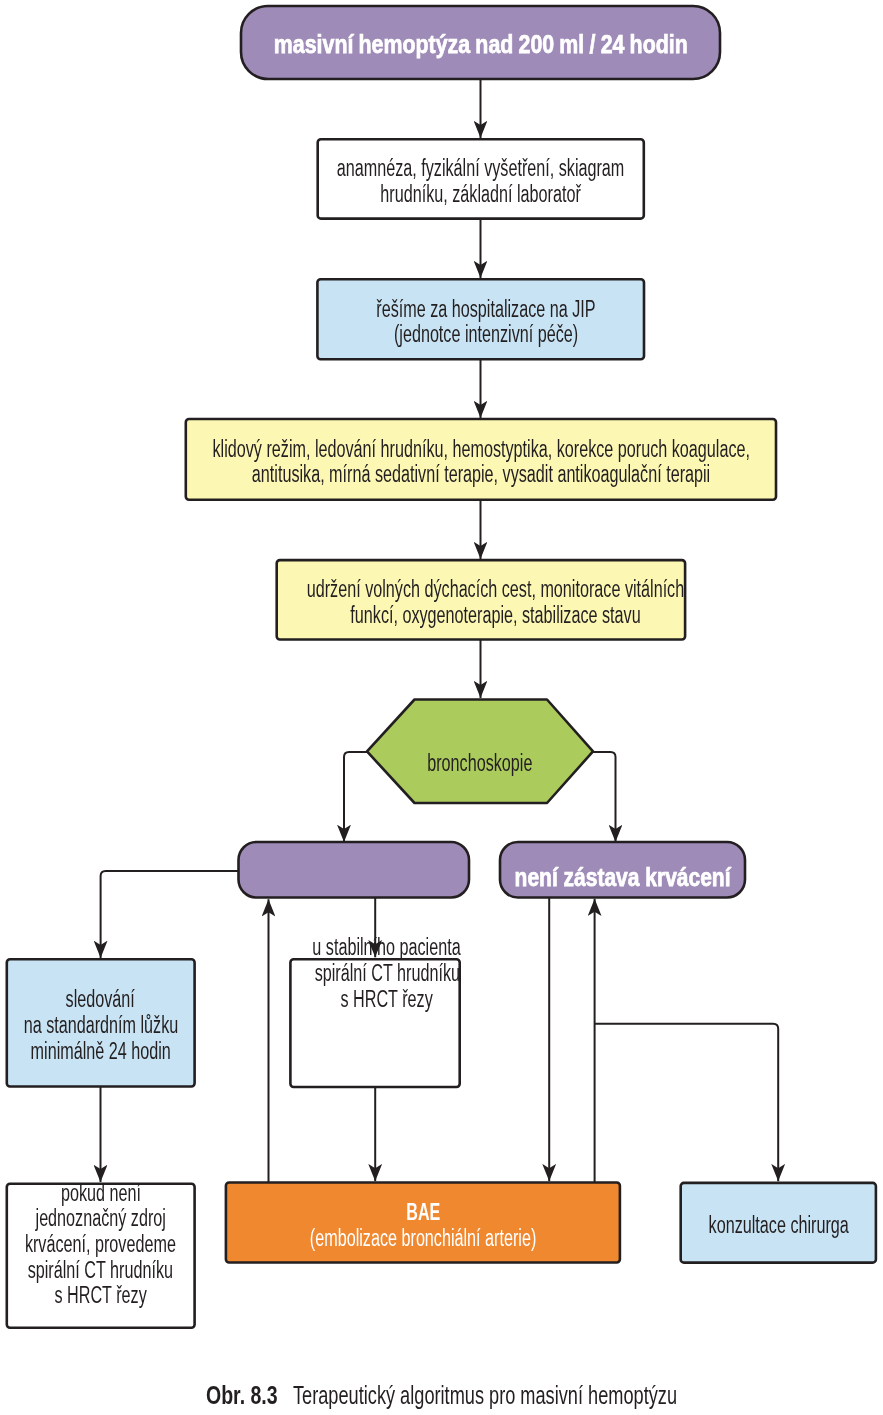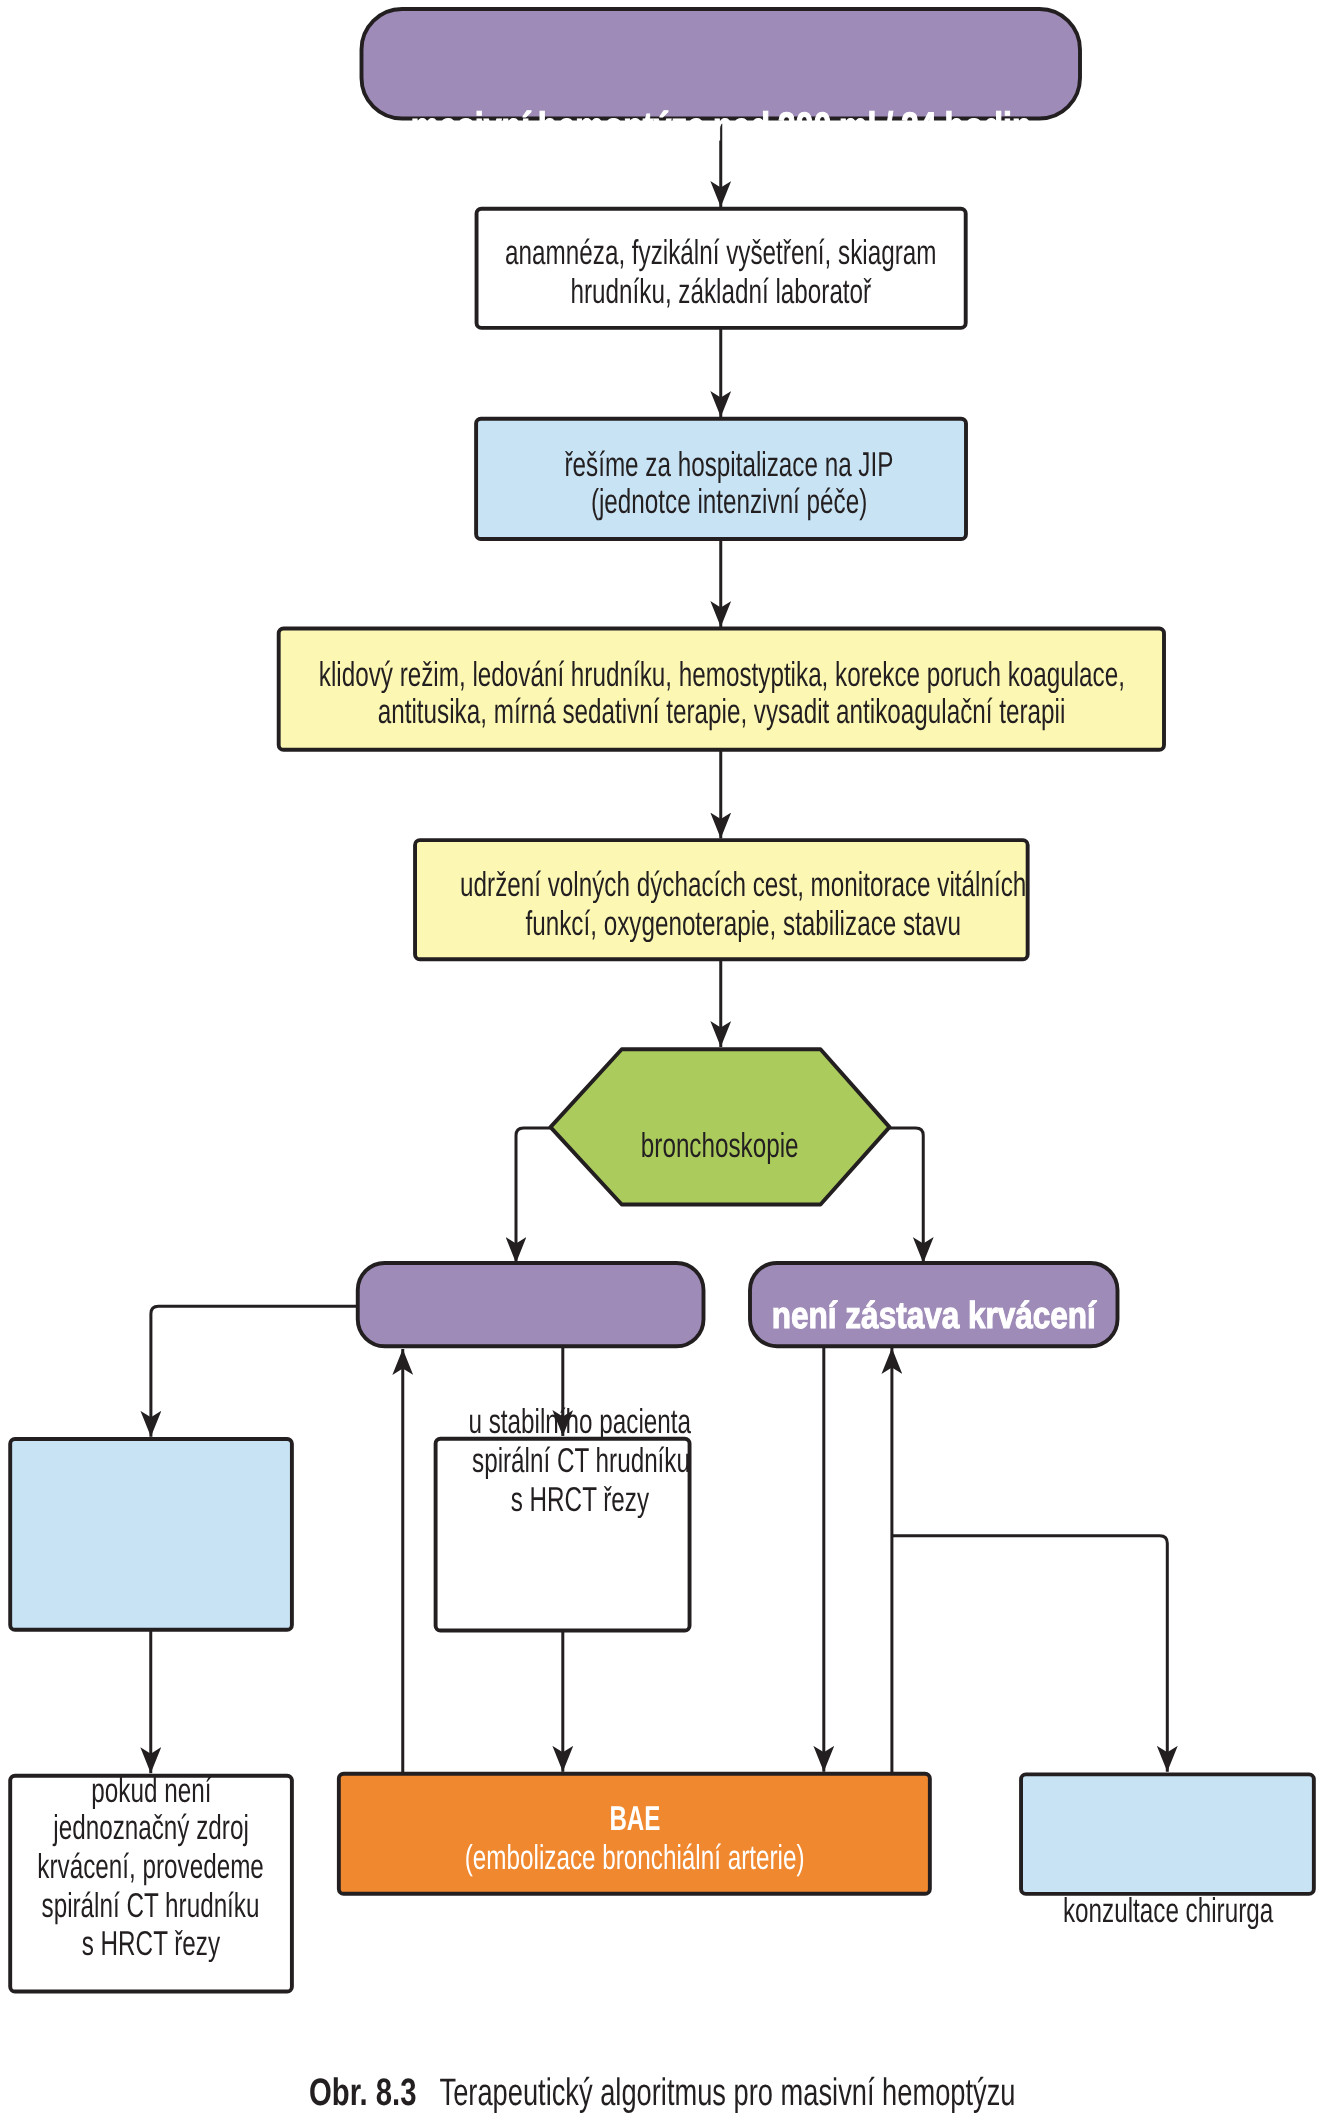"masivní hemoptýza nad 200 ml" div.node { margin-top: 40px -> none }
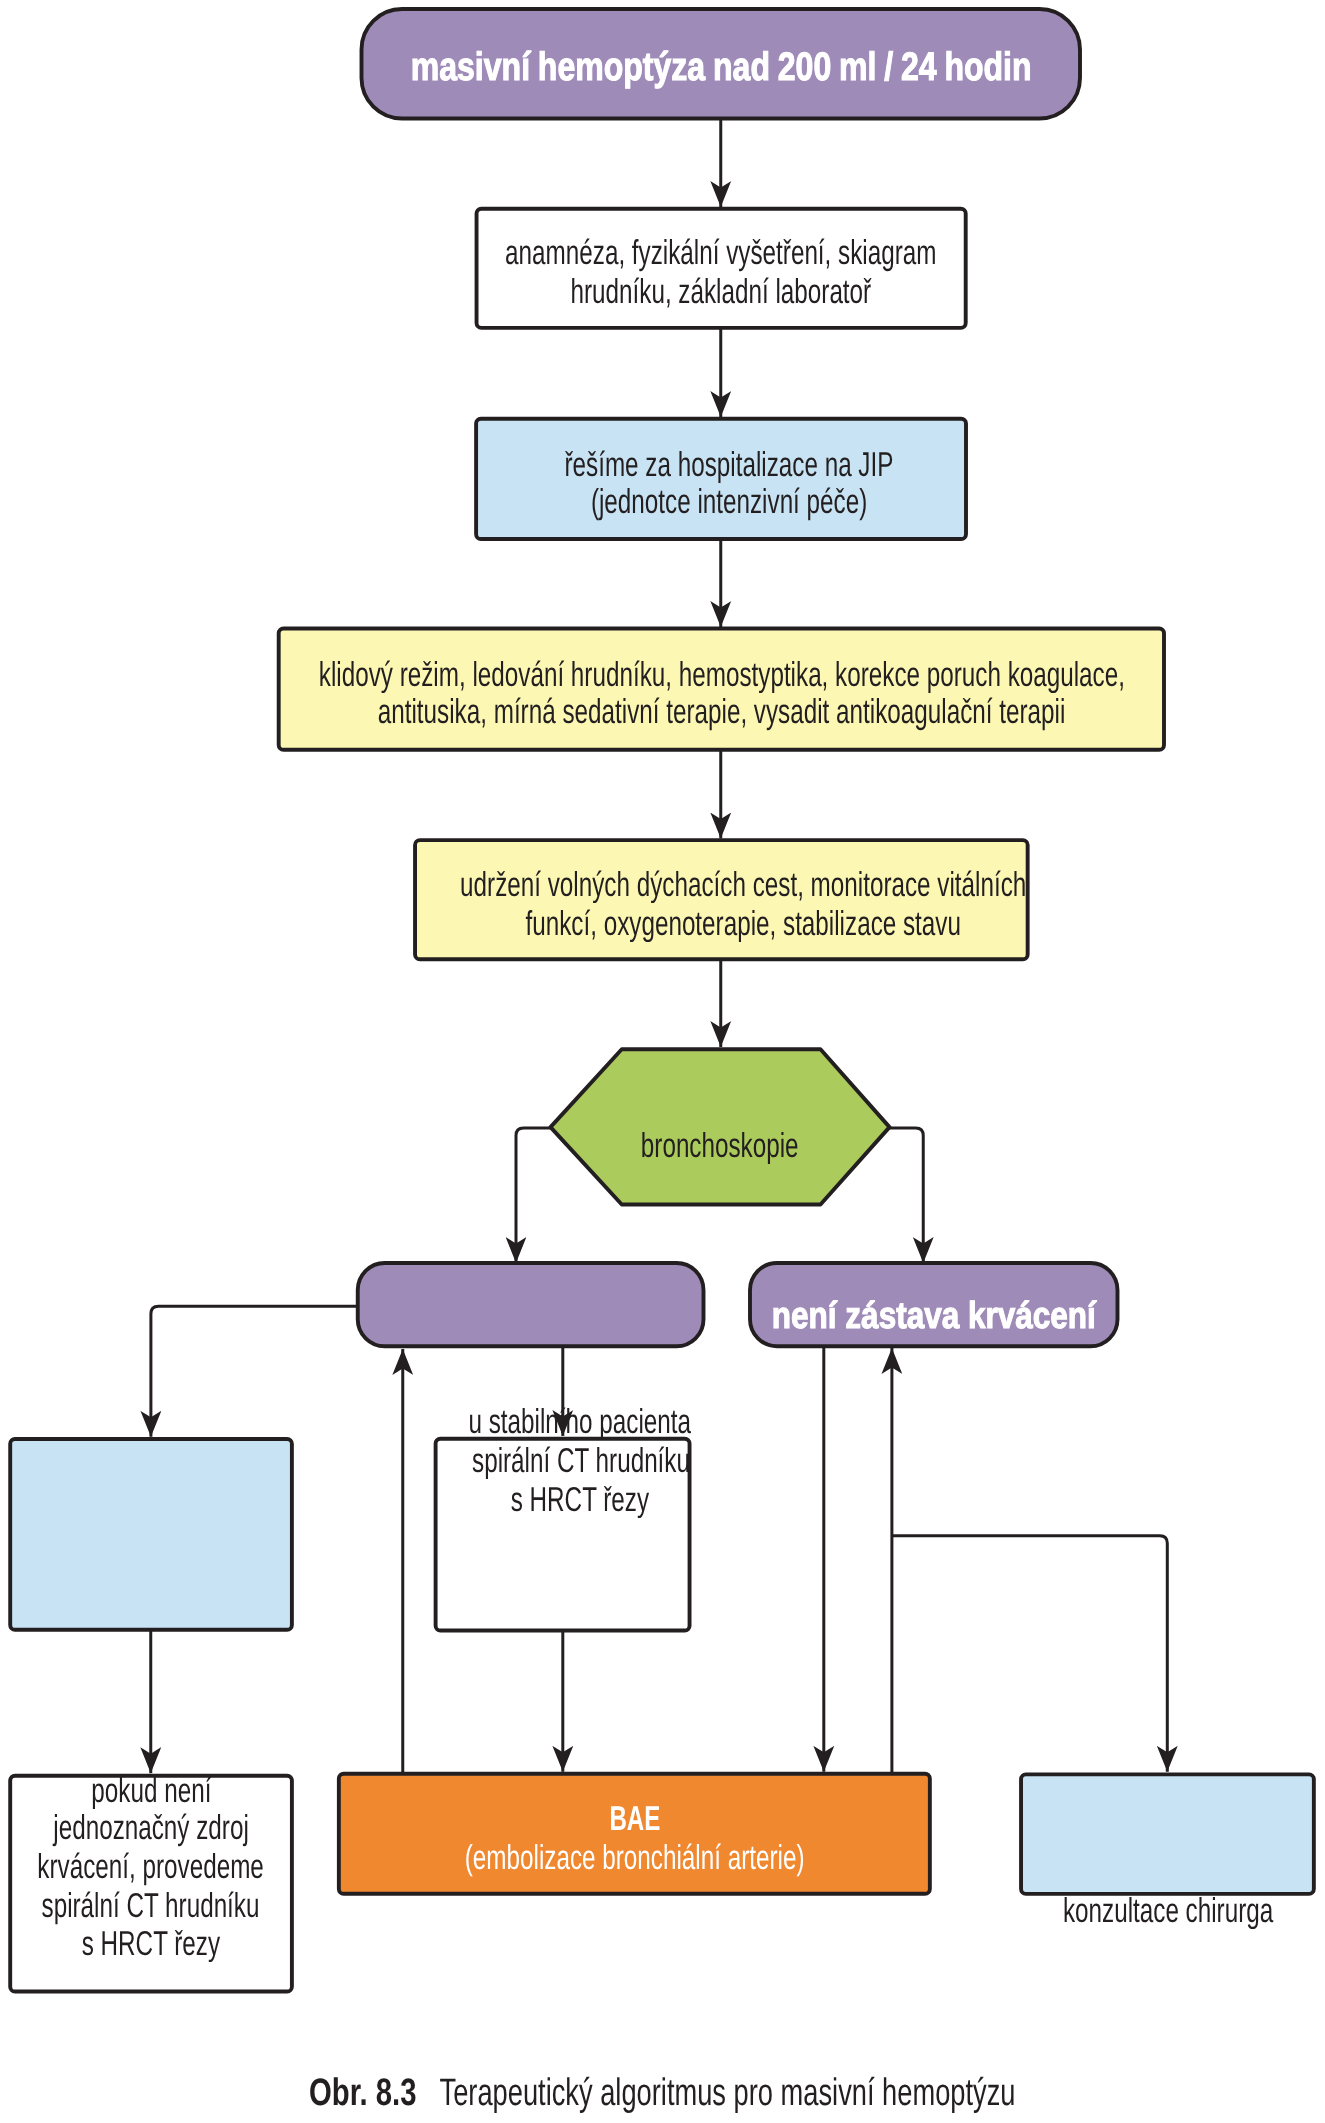"sledování" div.node { html: none -> <div> <div> <span>sledování</span> <span>na standardním lůžku</span> <span>minimálně 24 hodin</span> </div> </div> }
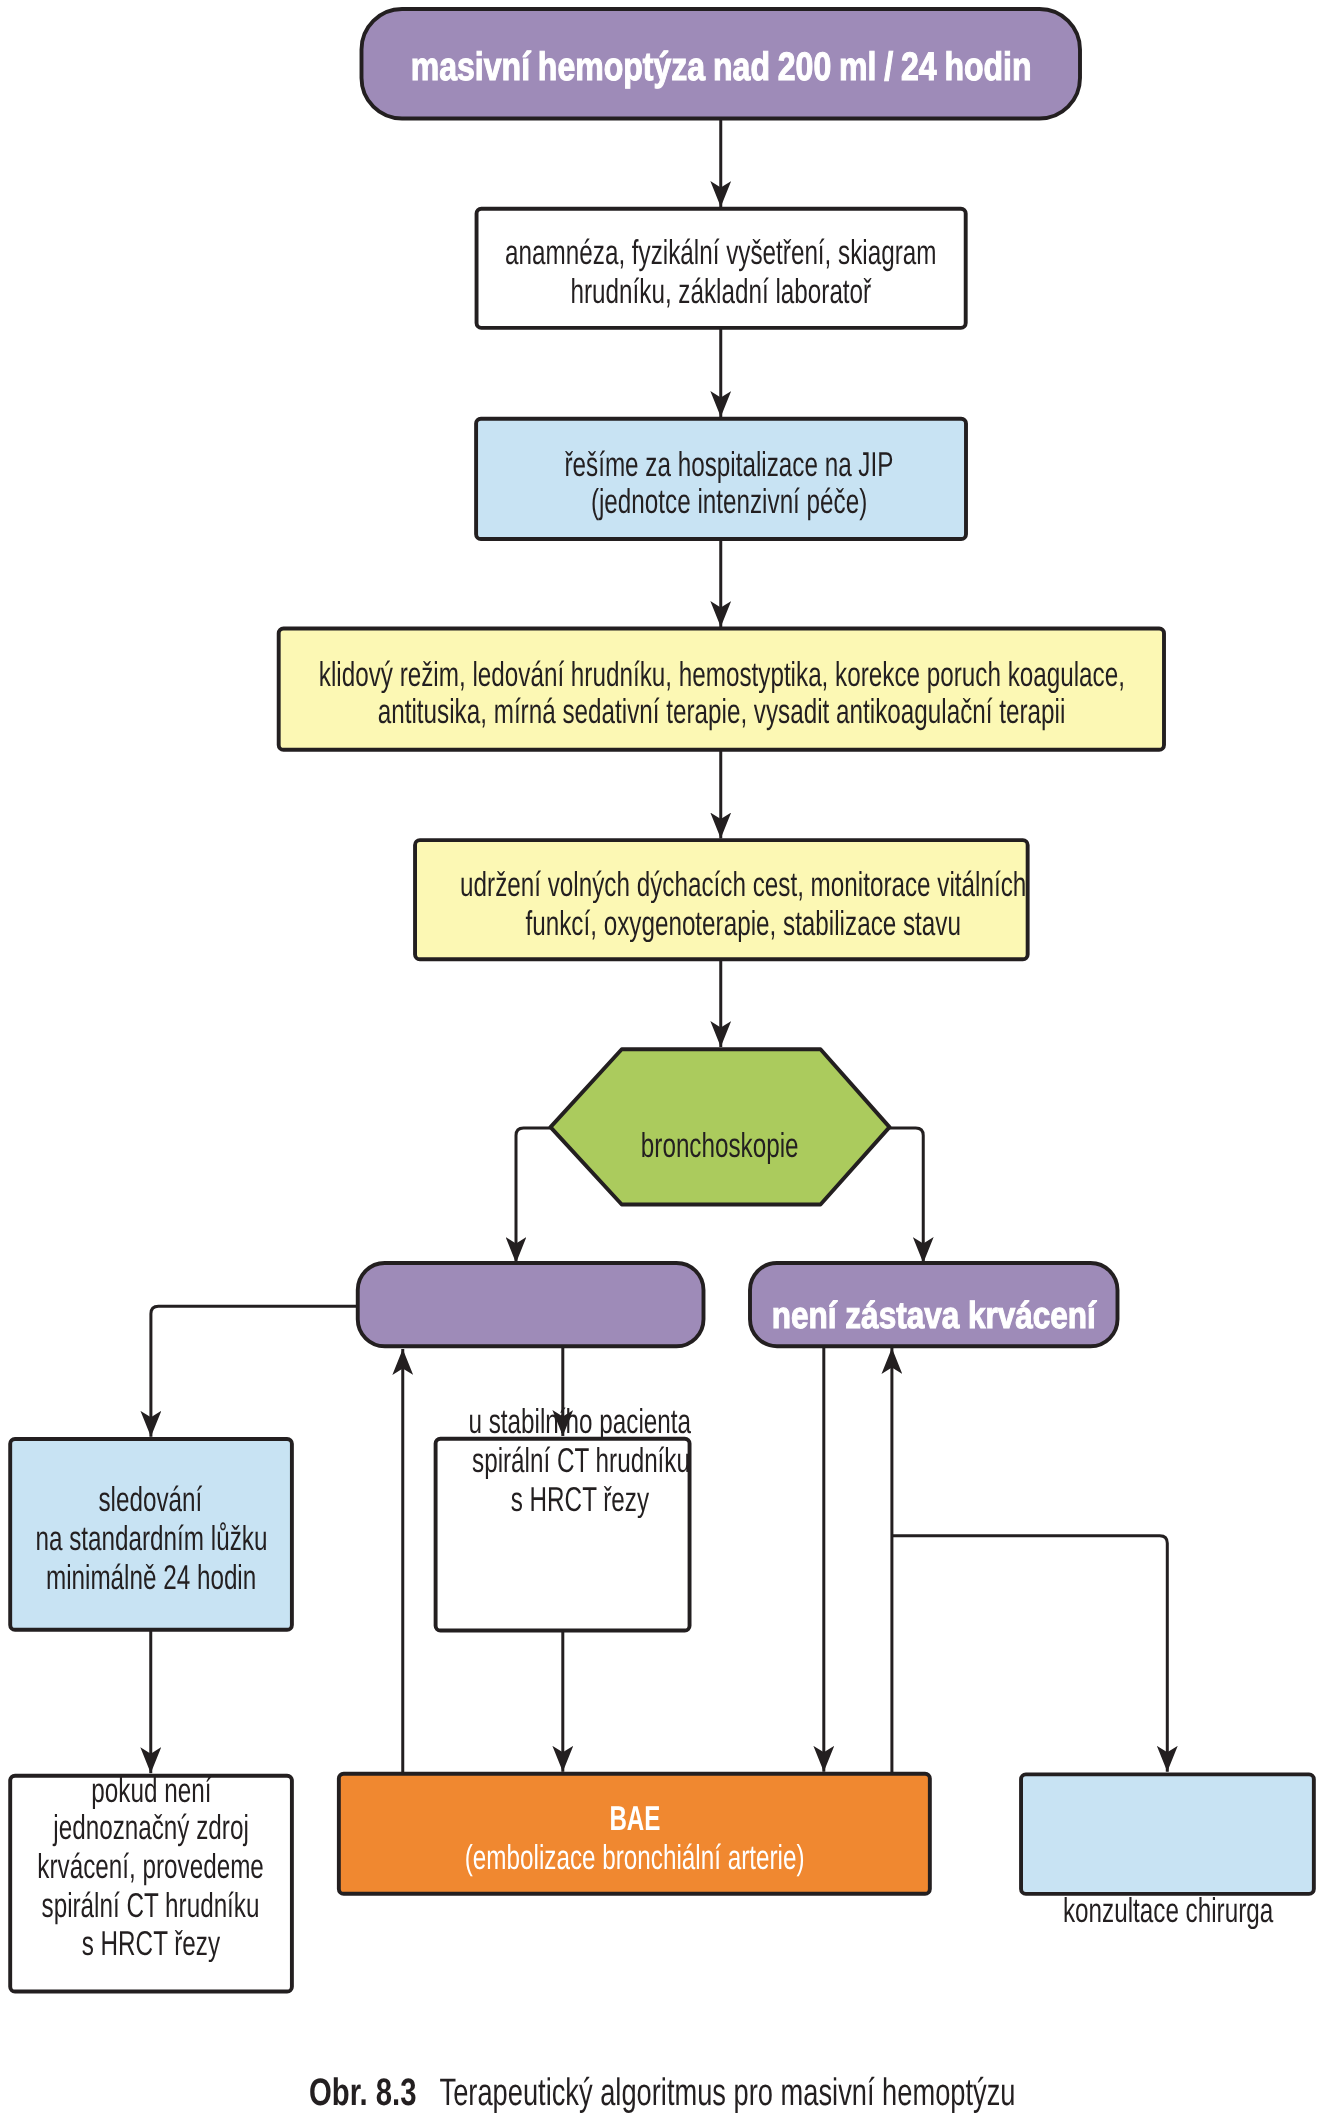"konzultace chirurga" div.node { margin-top: 48px -> none }
